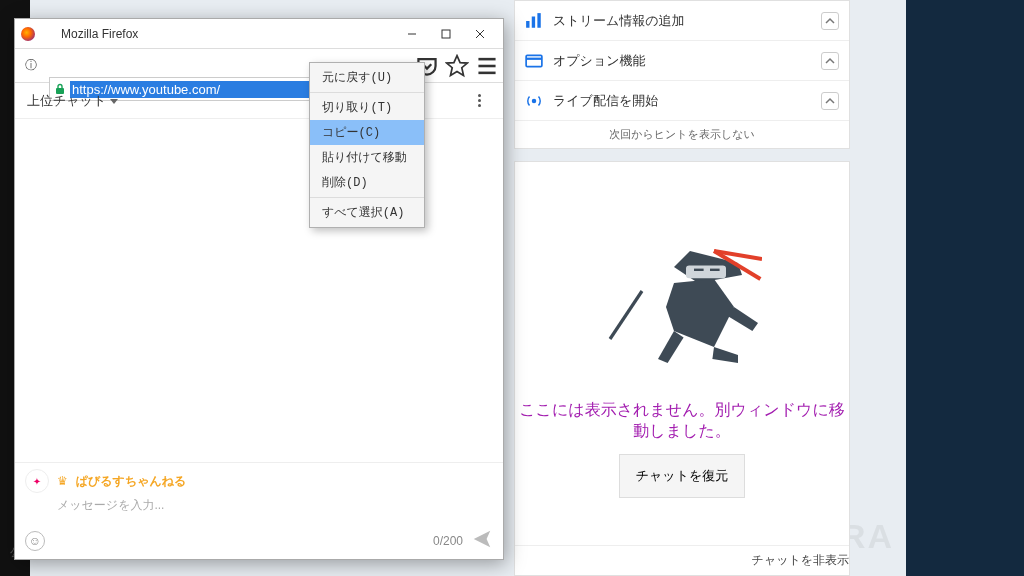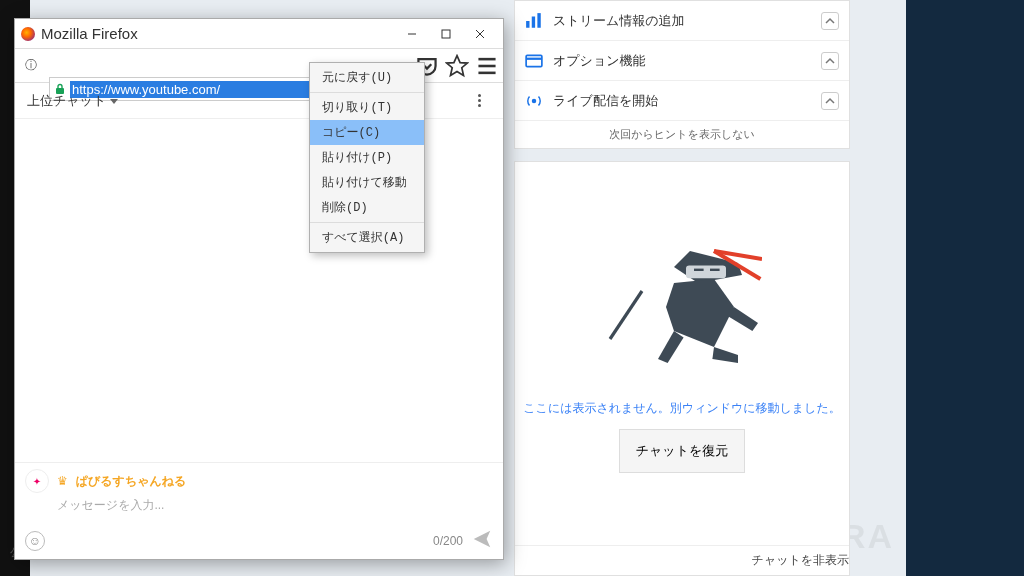"Mozilla Firefox" .ff-title { font-size: 15px -> 12px; margin-left: none -> 20px }
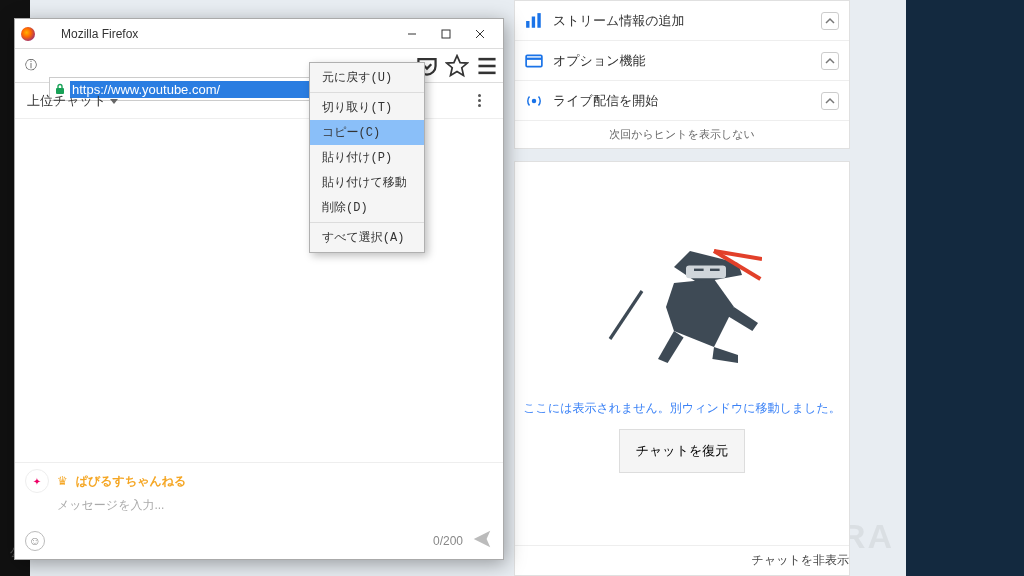"貼り付け(P)" div.ctx-item { html: <div>貼り付け(P)</div> -> none }
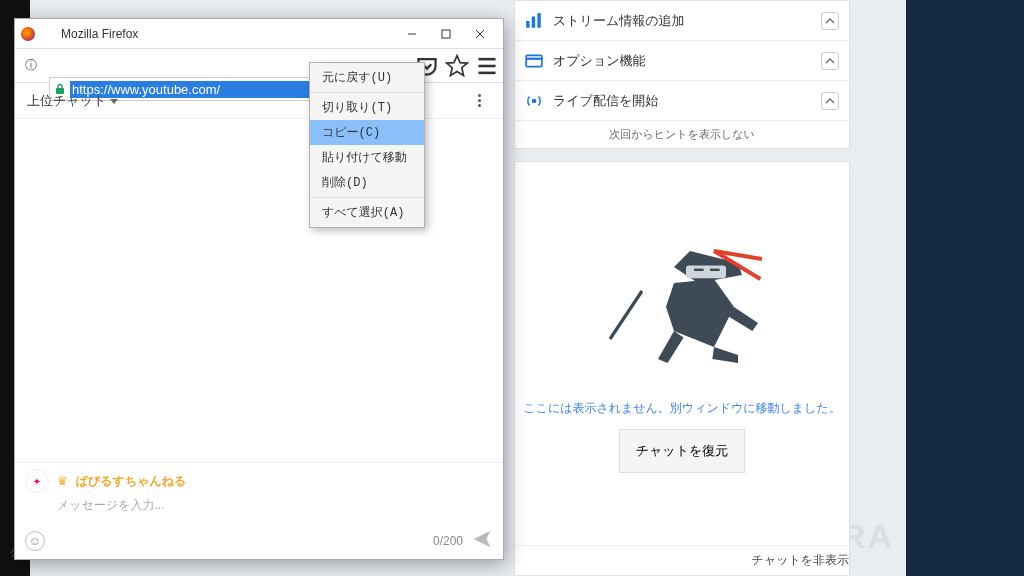"ここには表示されません。別ウィンドウに移動しました。" .ninja-card .msg { color: #3b82f6 -> #a21caf; font-size: 12px -> 16px }
